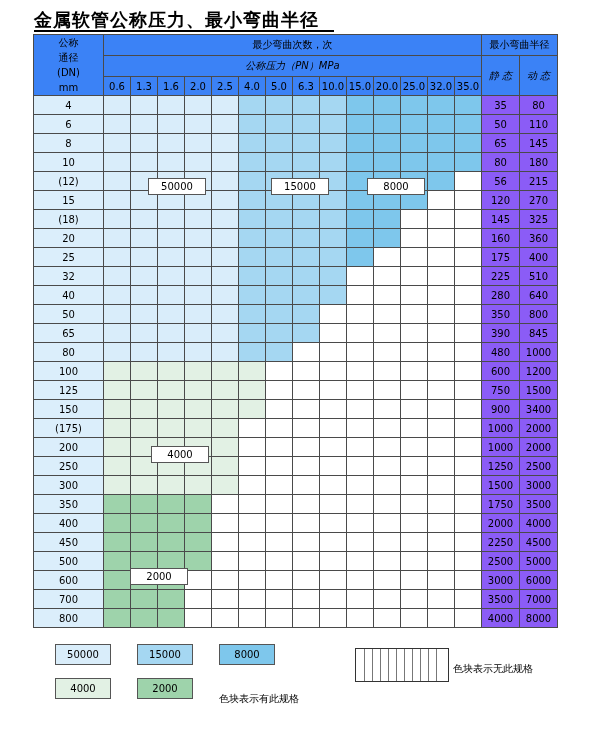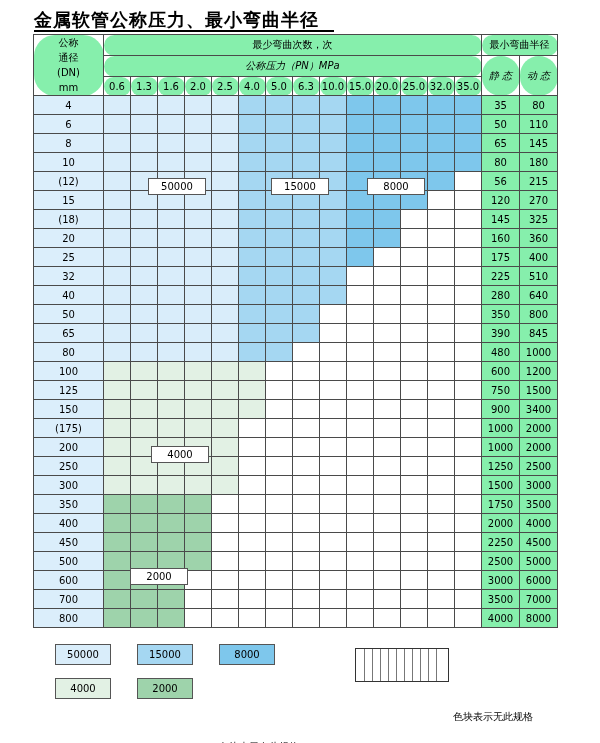"公称" .hdr { background: #86efac -> #3b82f6; border-radius: 21px -> none }
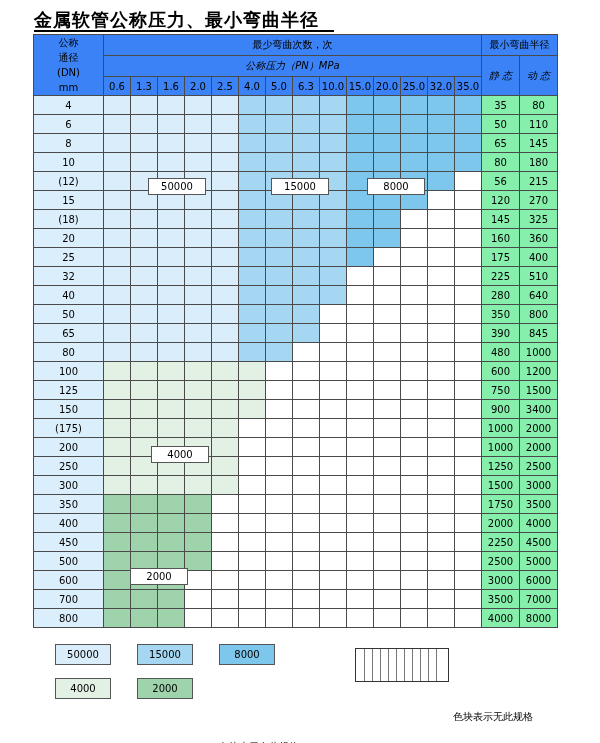"35" .val { background: #86efac -> #8b5cf6 }
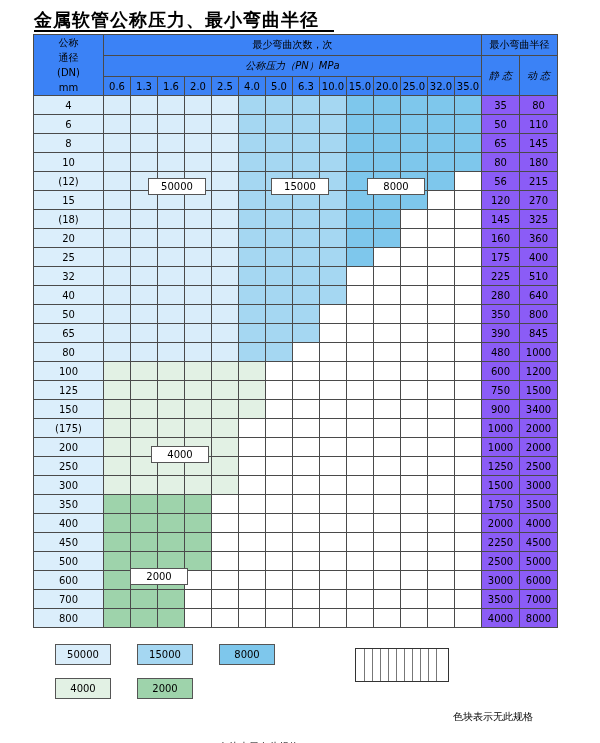"色块表示无此规格" .lg-text { margin-top: 48px -> none }
